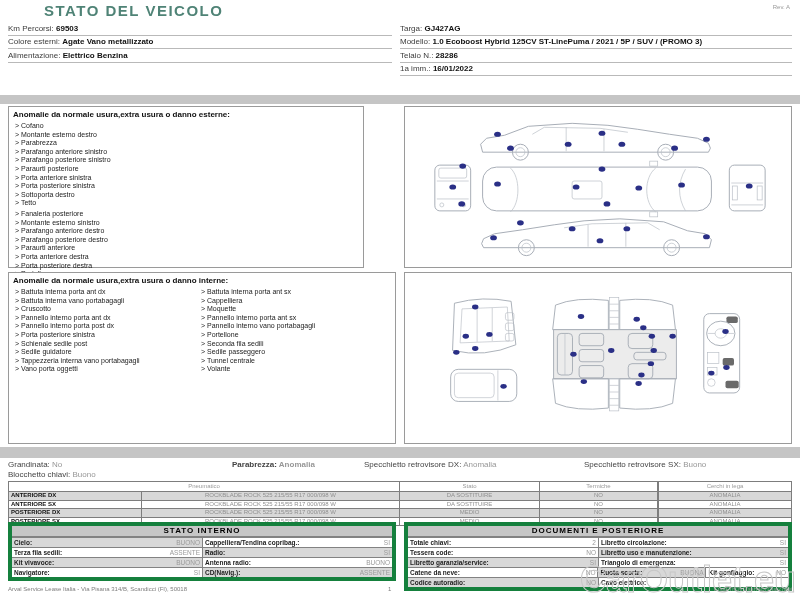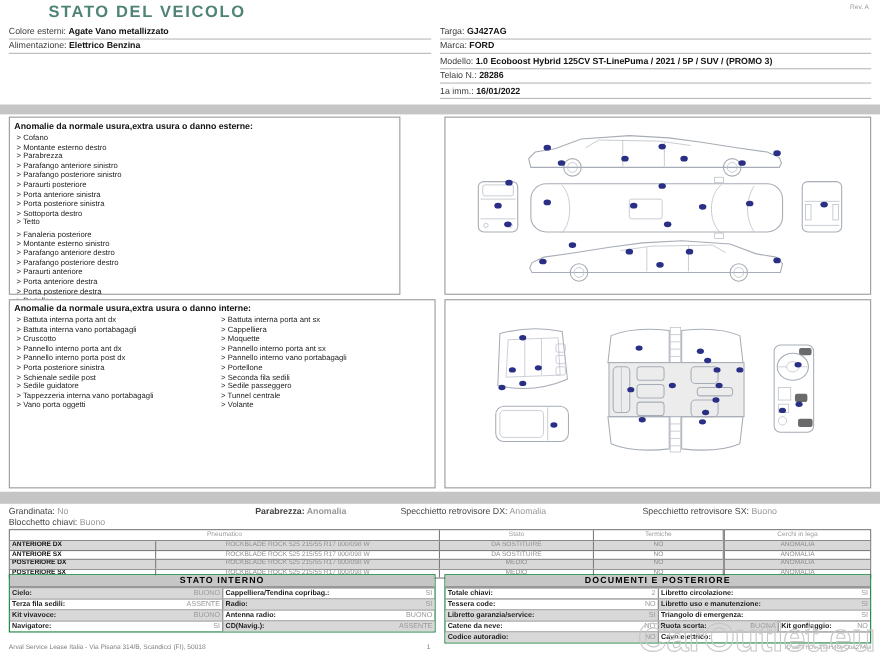"Km Percorsi: 69503" div.hrow { html: none -> <div><span>Km Percorsi: </span><b>69503</b></div> }
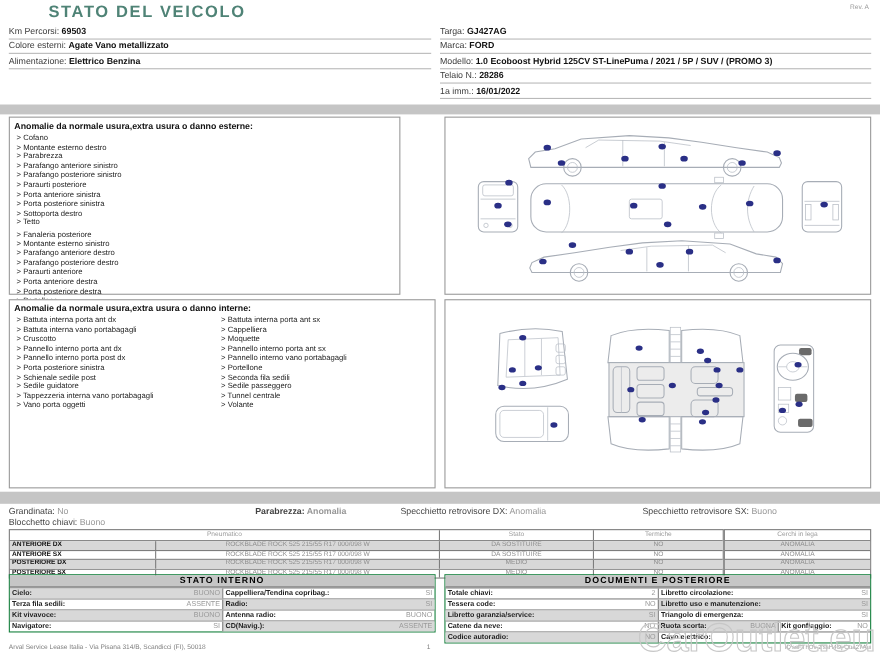"Marca: FORD" div.hrow { html: <div><span>Marca: </span><b>FORD</b></div> -> none }
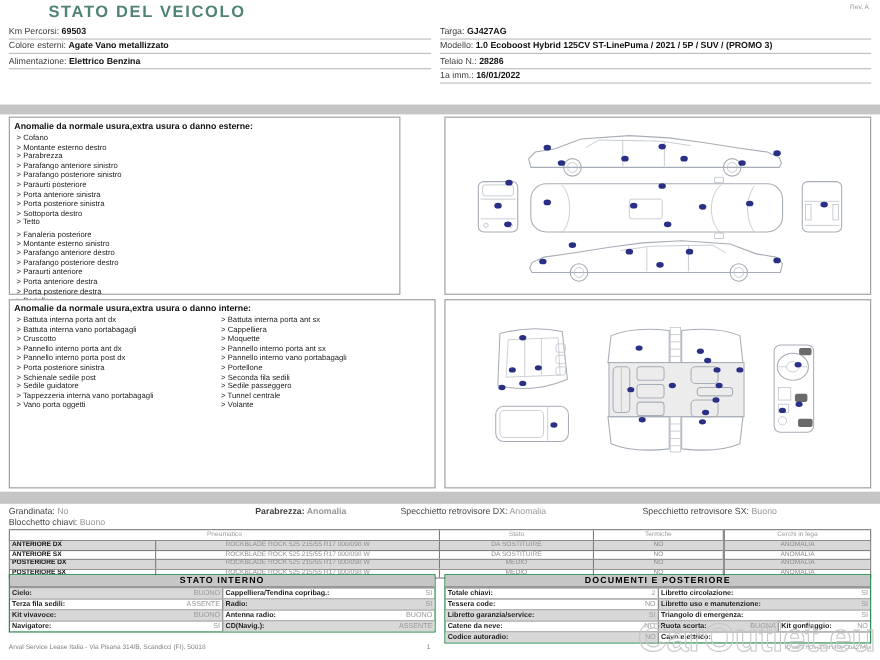"STATO INTERNO" .btable { border: 1px solid #15803d -> 4px solid #15803d }
